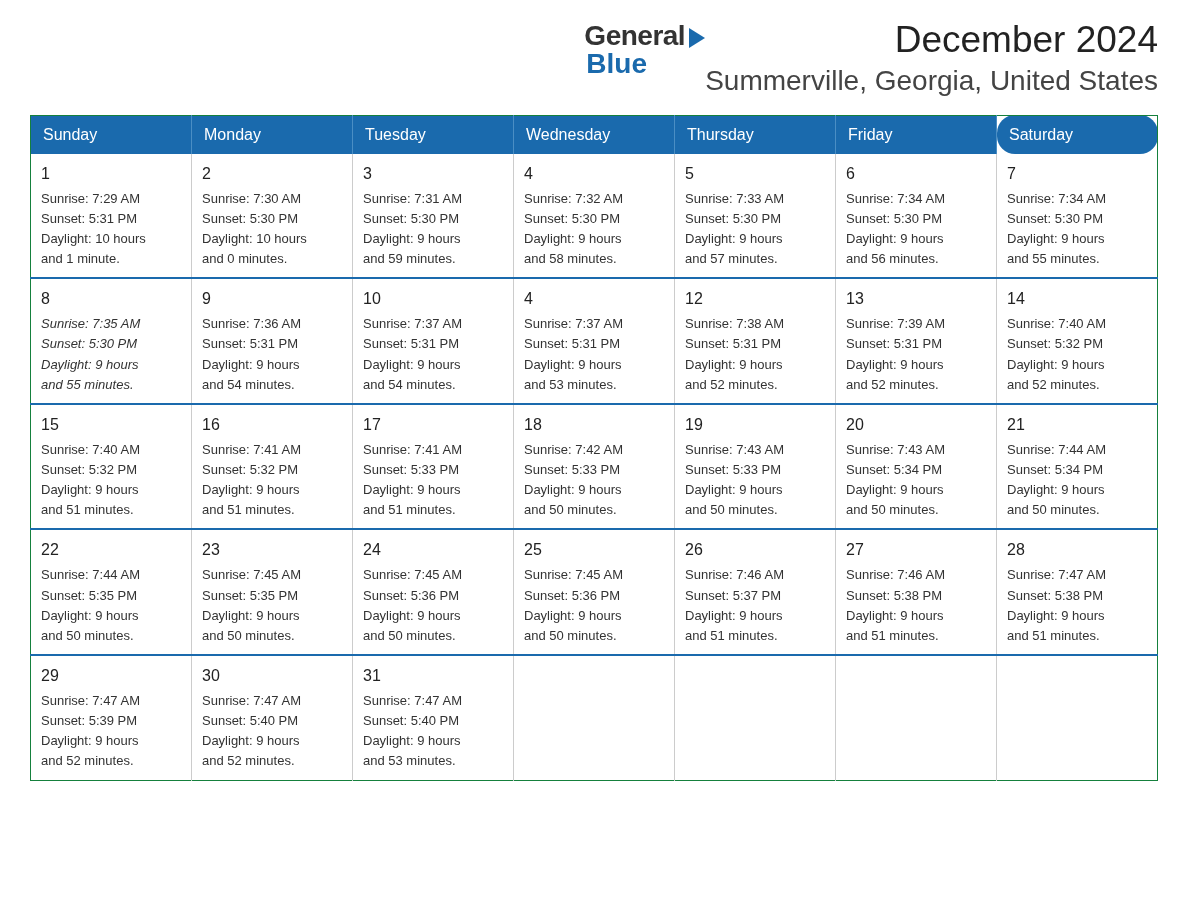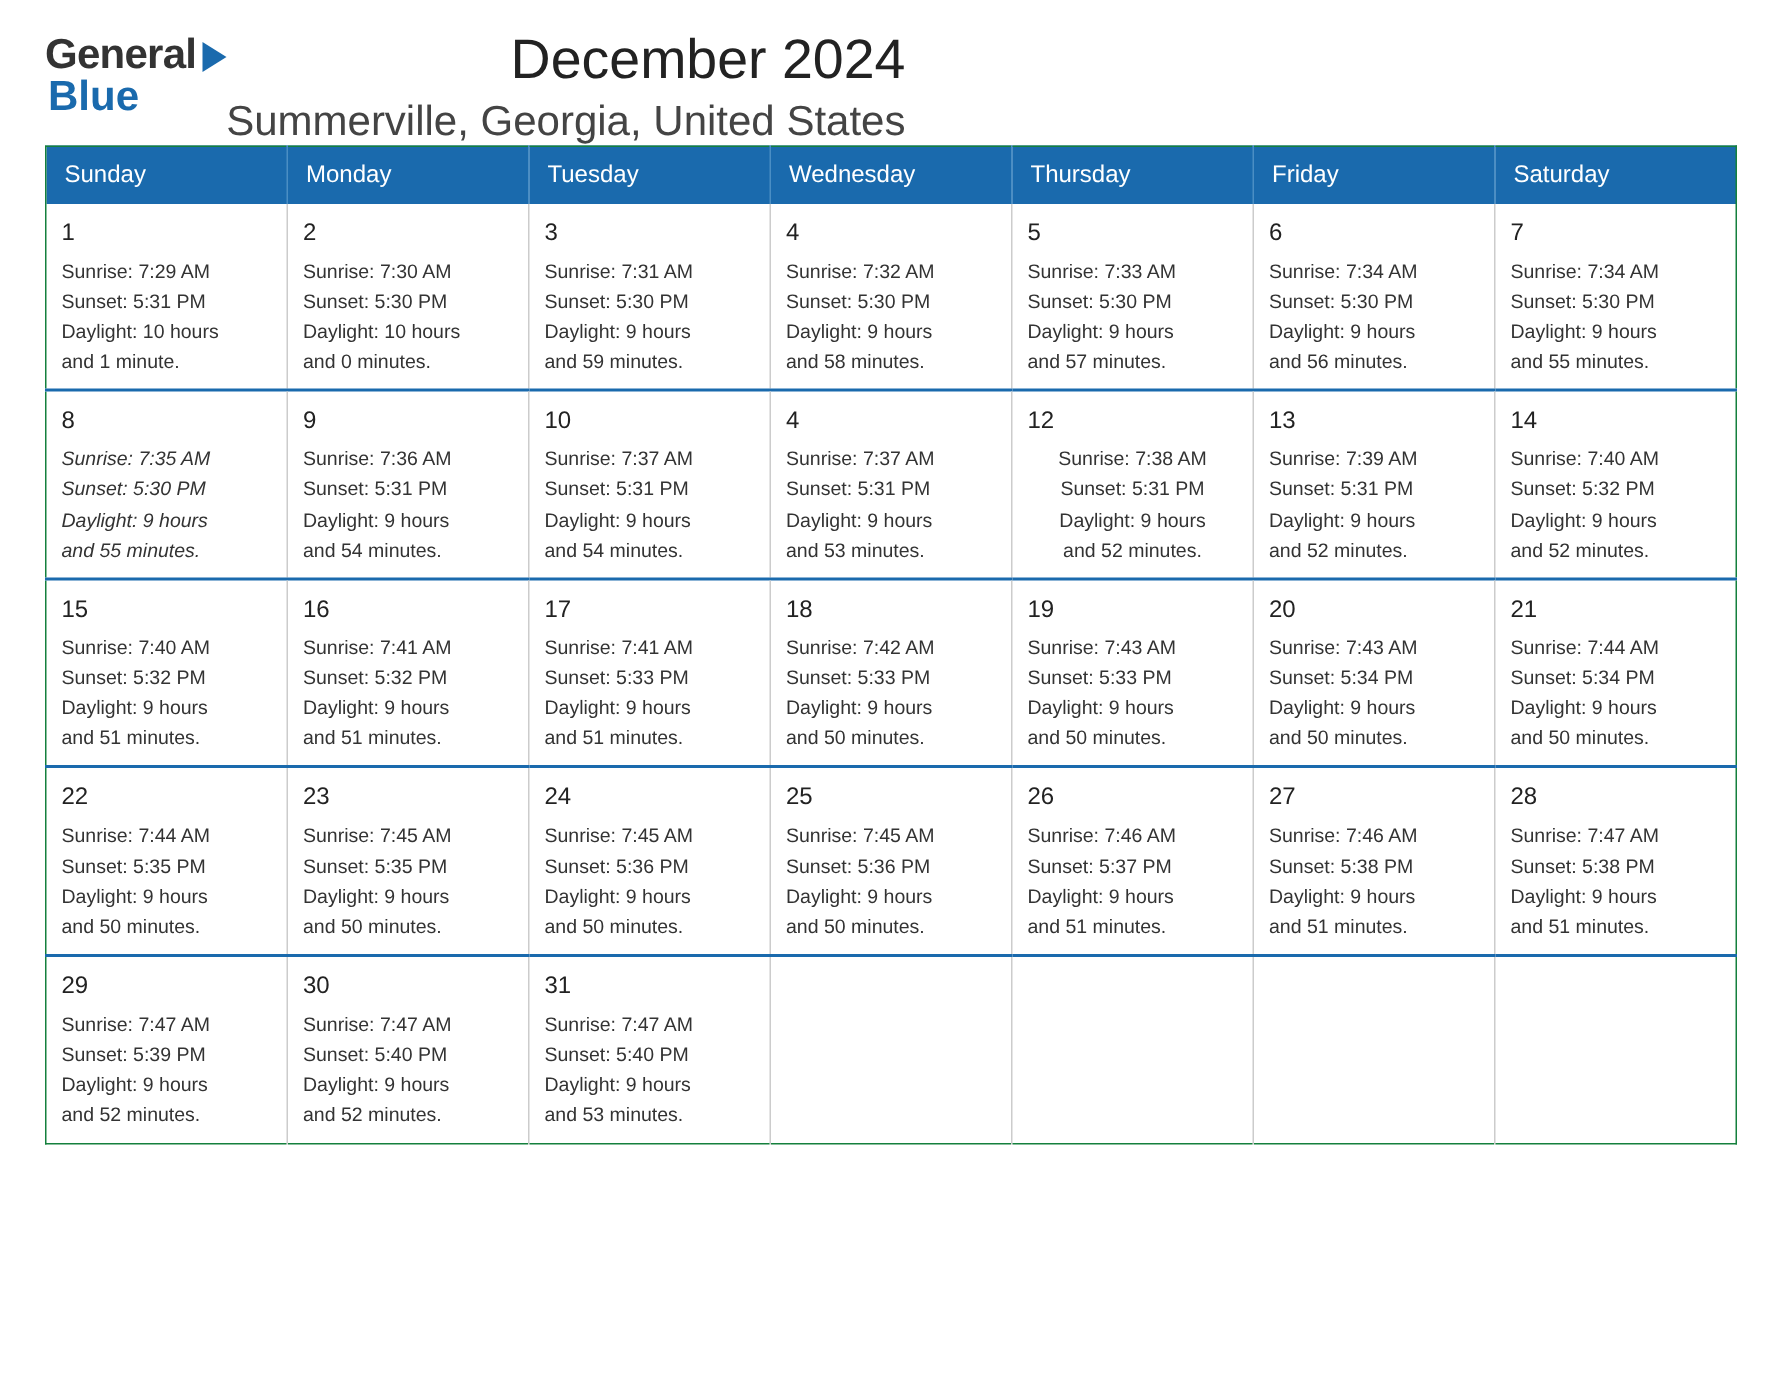"General" .header { justify-content: flex-start -> flex-end; margin-bottom: none -> 18px }
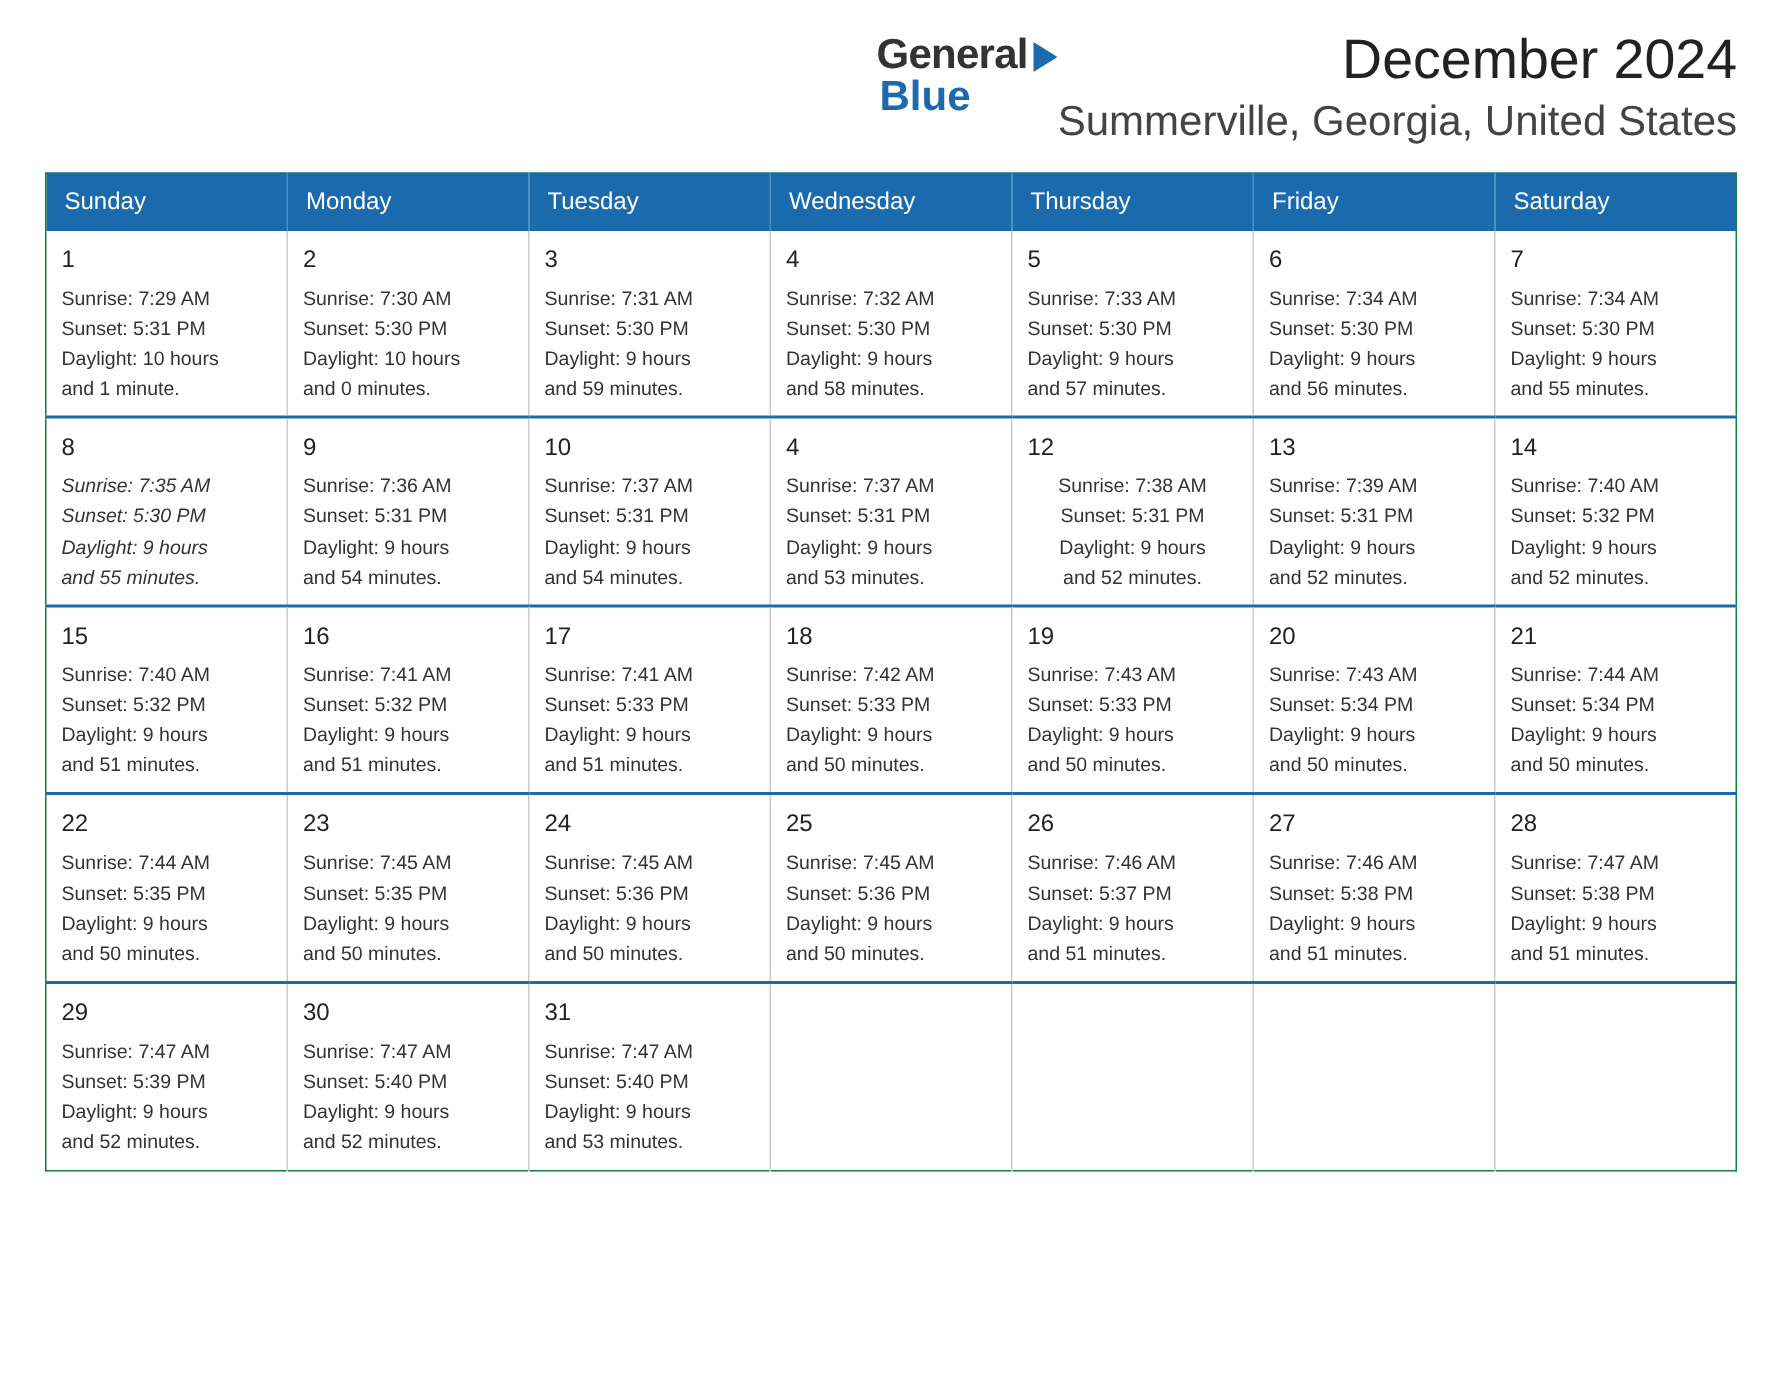"Saturday" .calendar-table th:last-child { border-radius: none -> 18px }
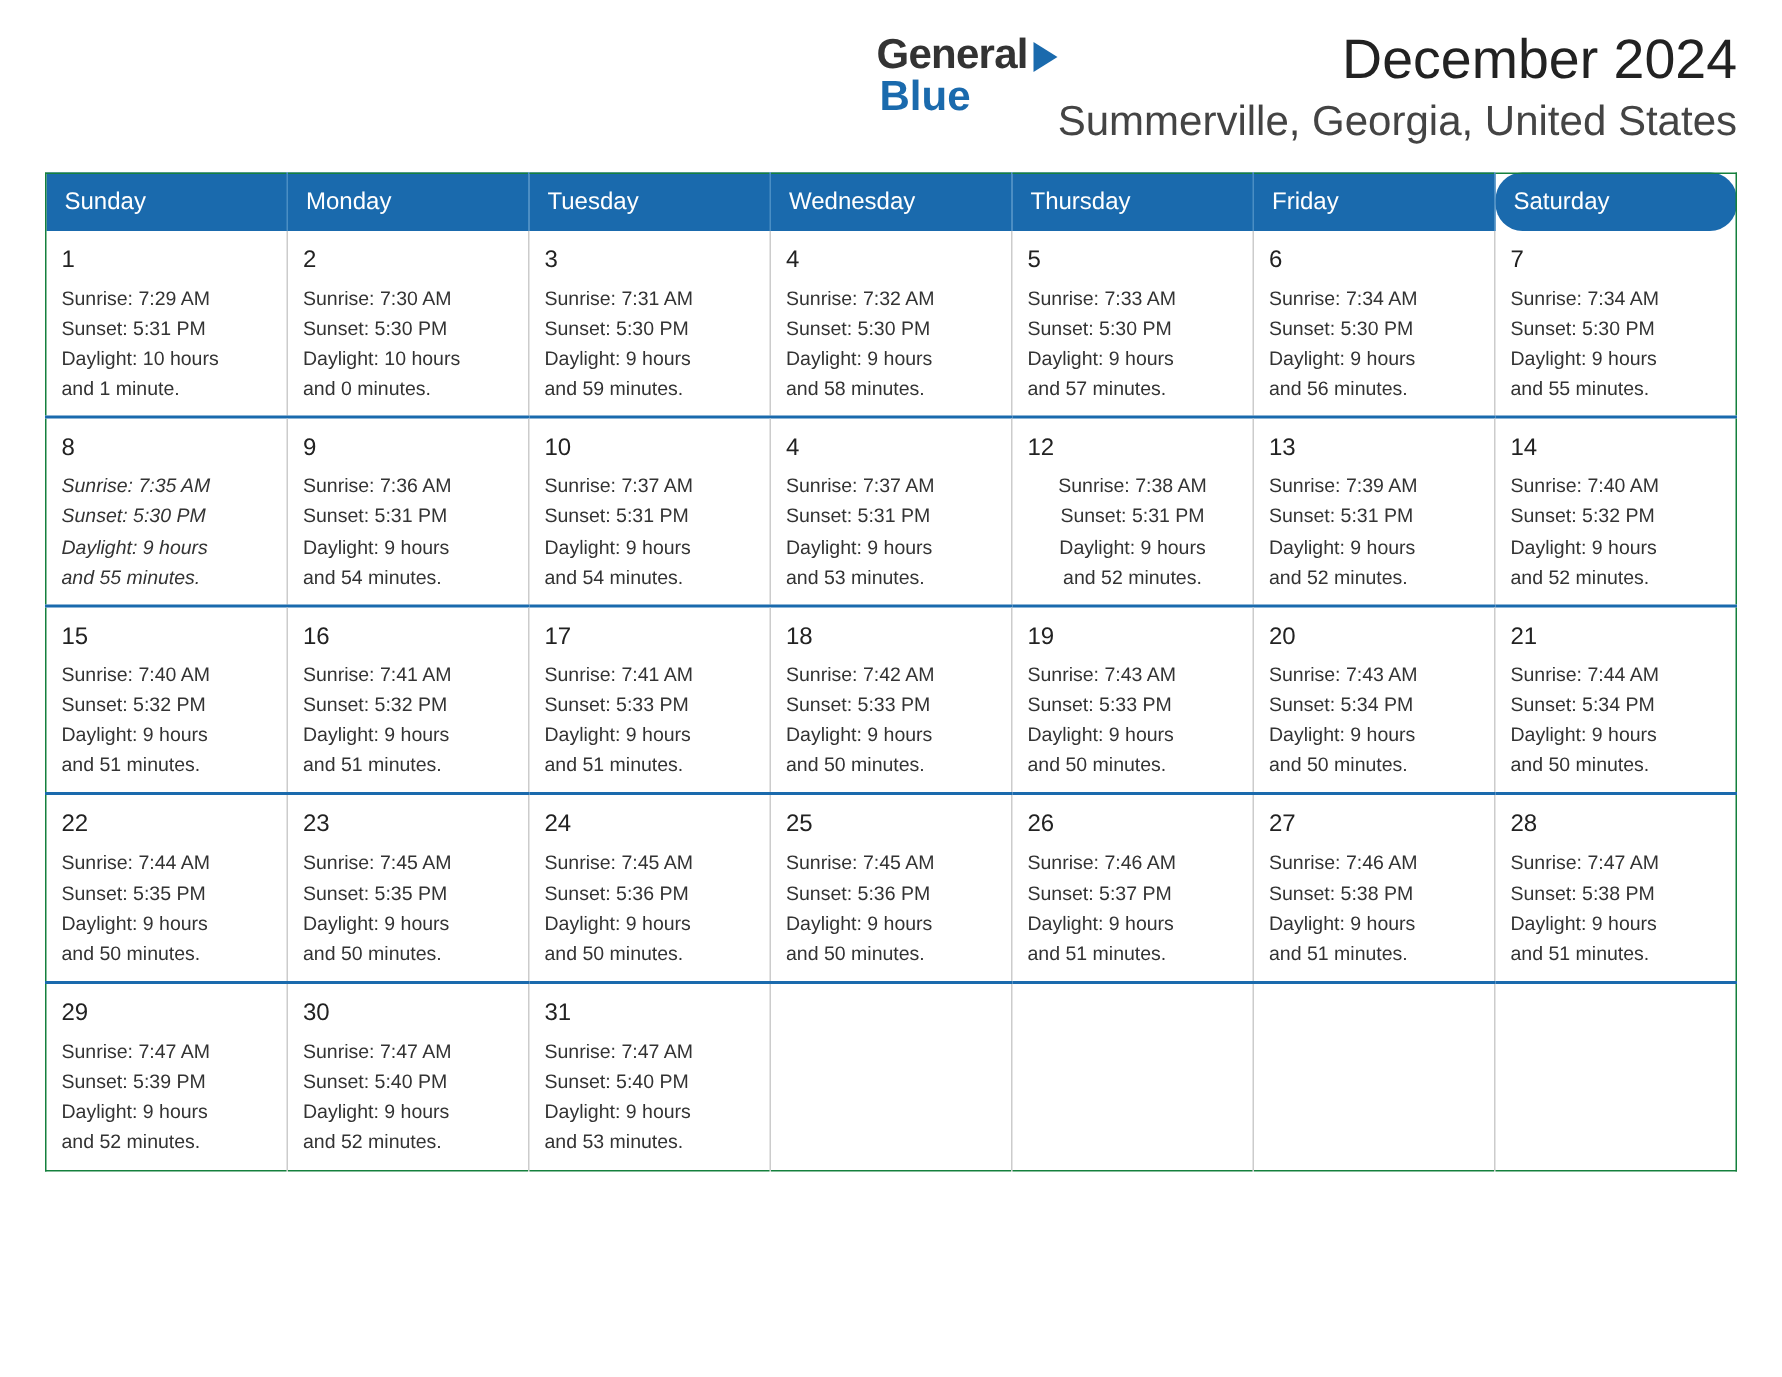"Sunrise: 7:38 AM" div.day-info { text-align: center -> none }
